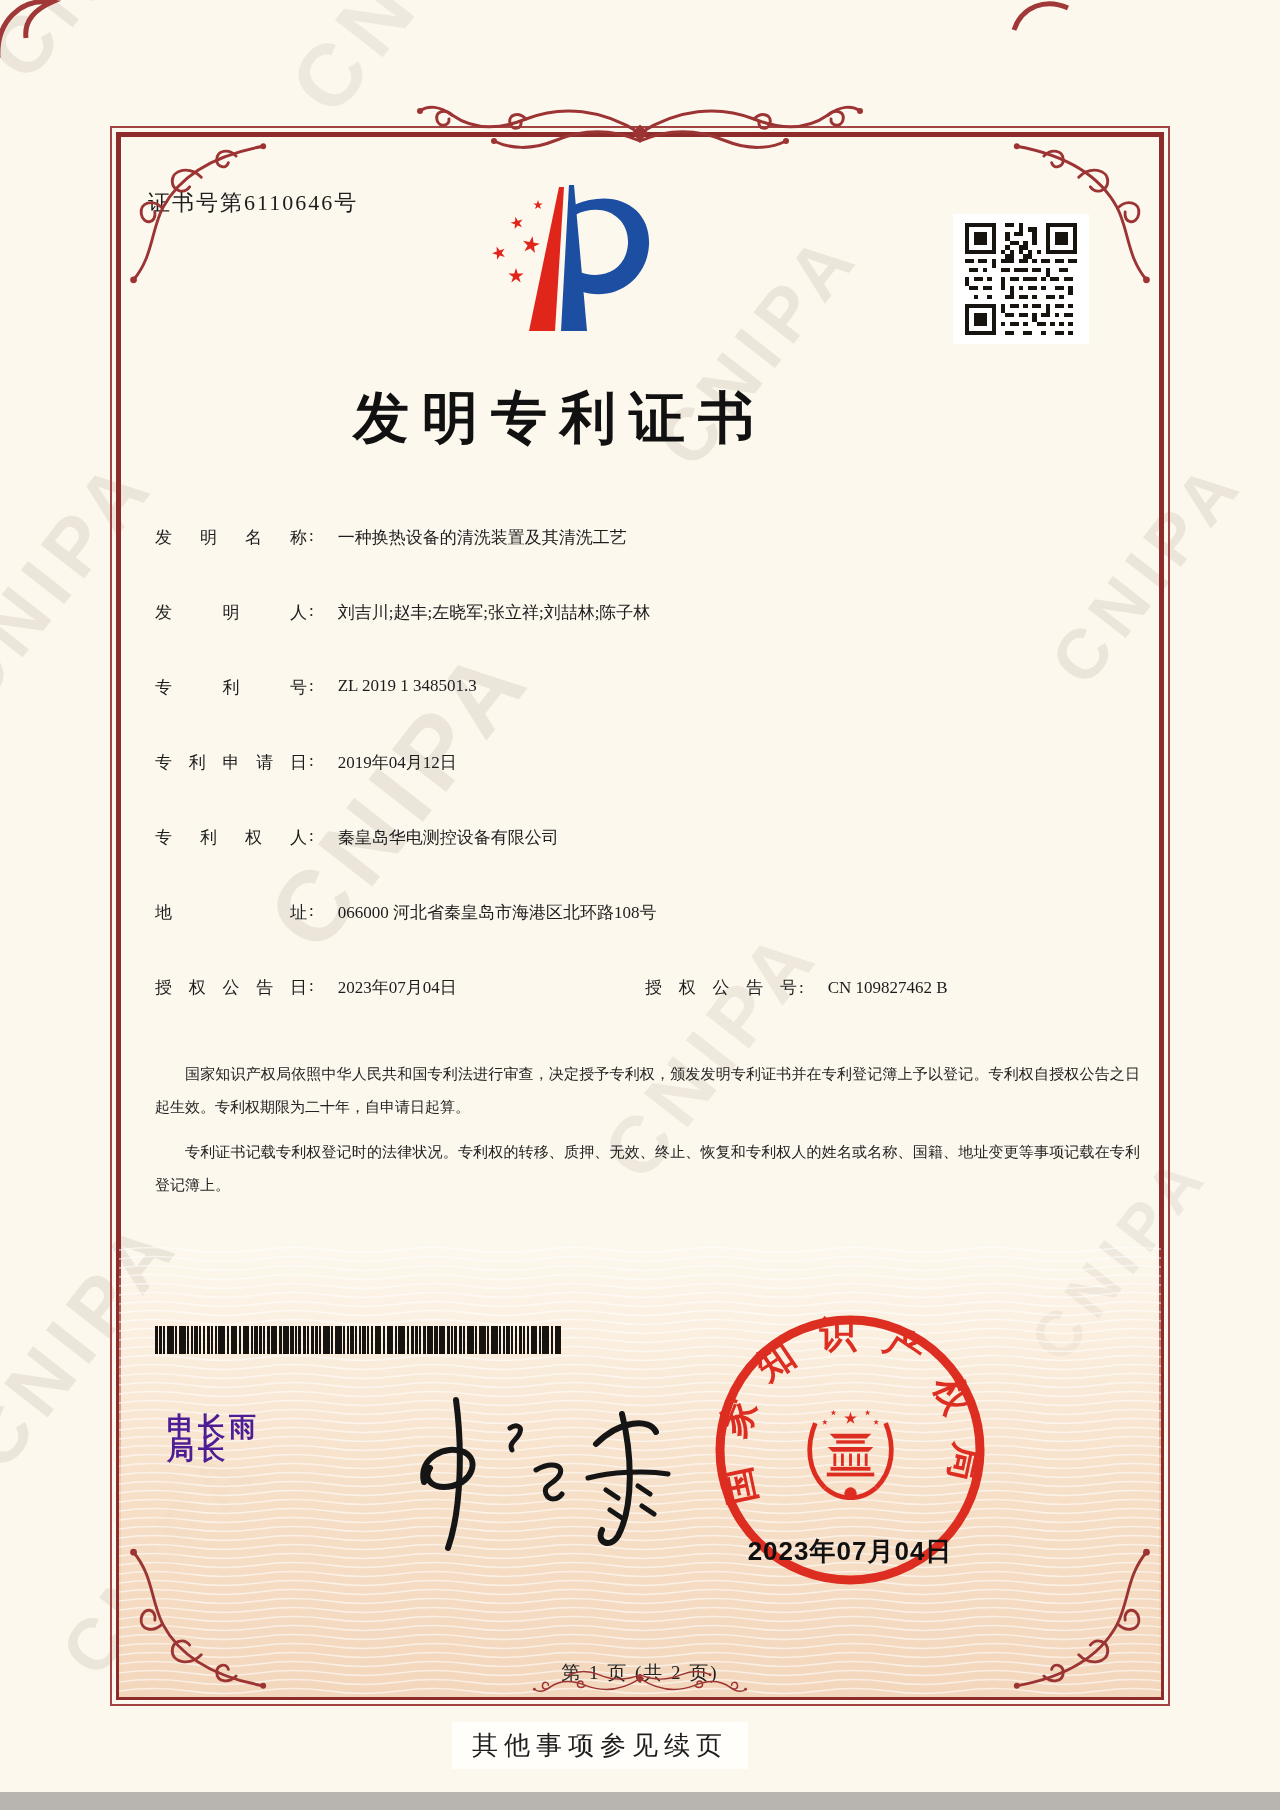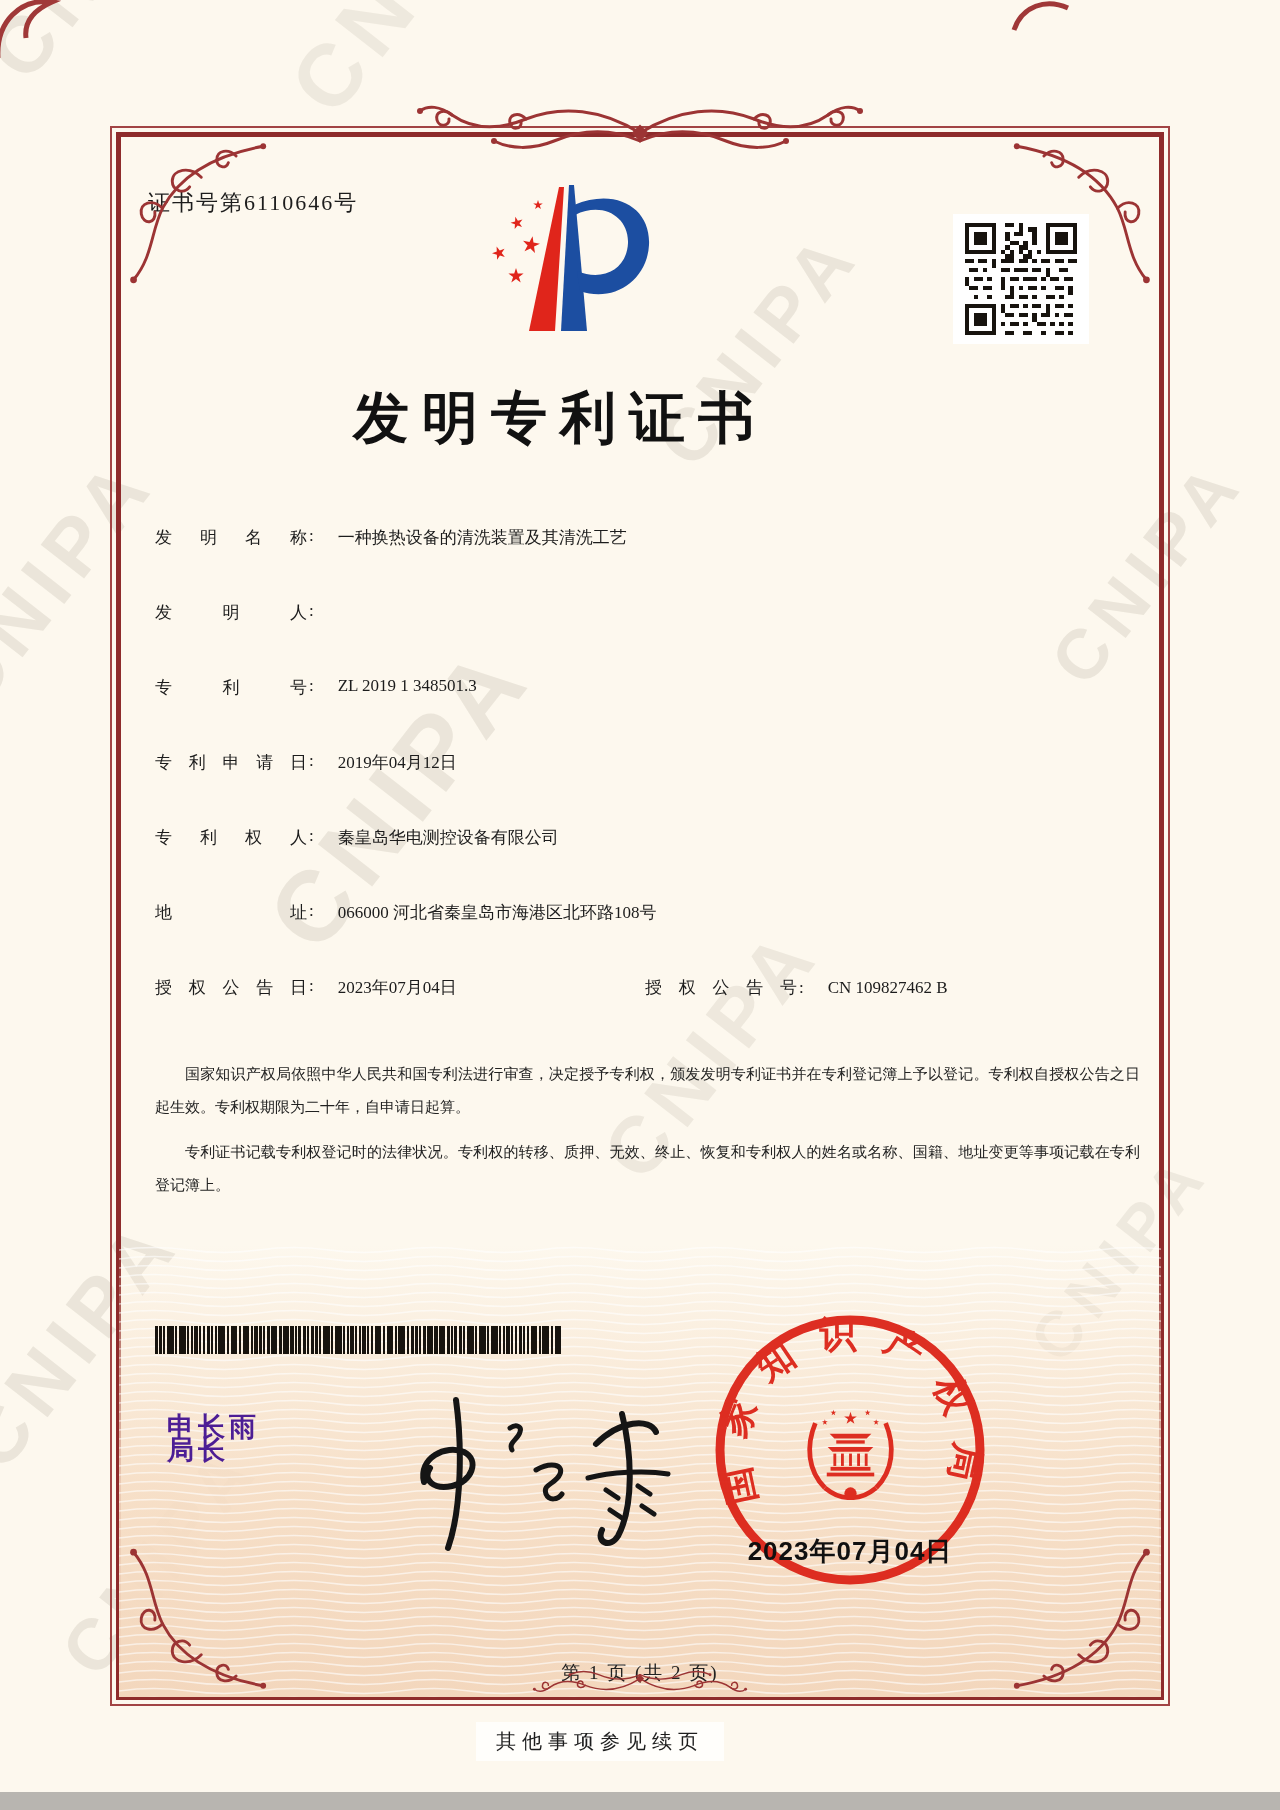"刘吉川;赵丰;左晓军;张立祥;刘喆林;陈子林" span.fvalue { html: none -> <span>刘吉川;赵丰;左晓军;张立祥;刘喆林;陈子林</span> }
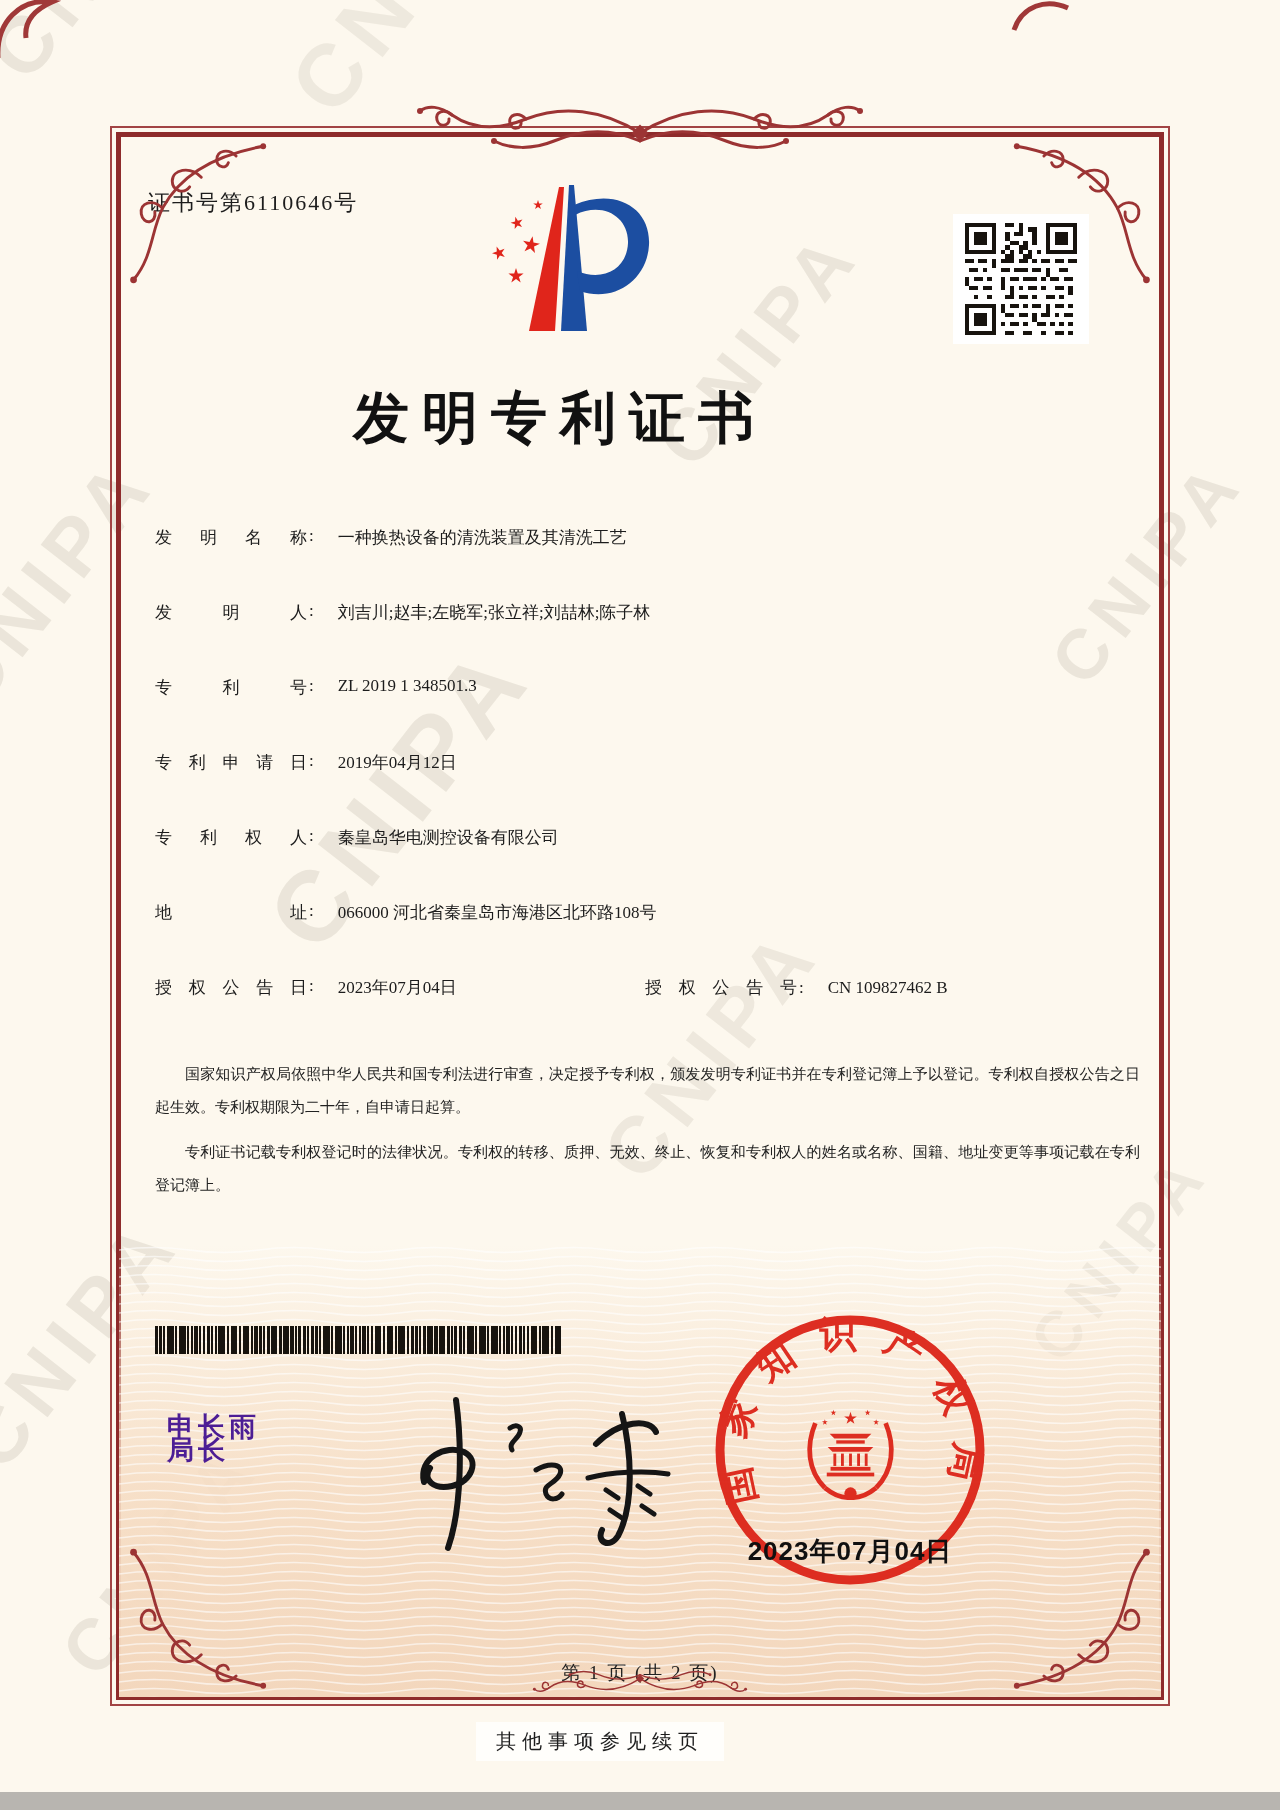"其他事项参见续页" .continuation span { font-size: 20px -> 26px }
